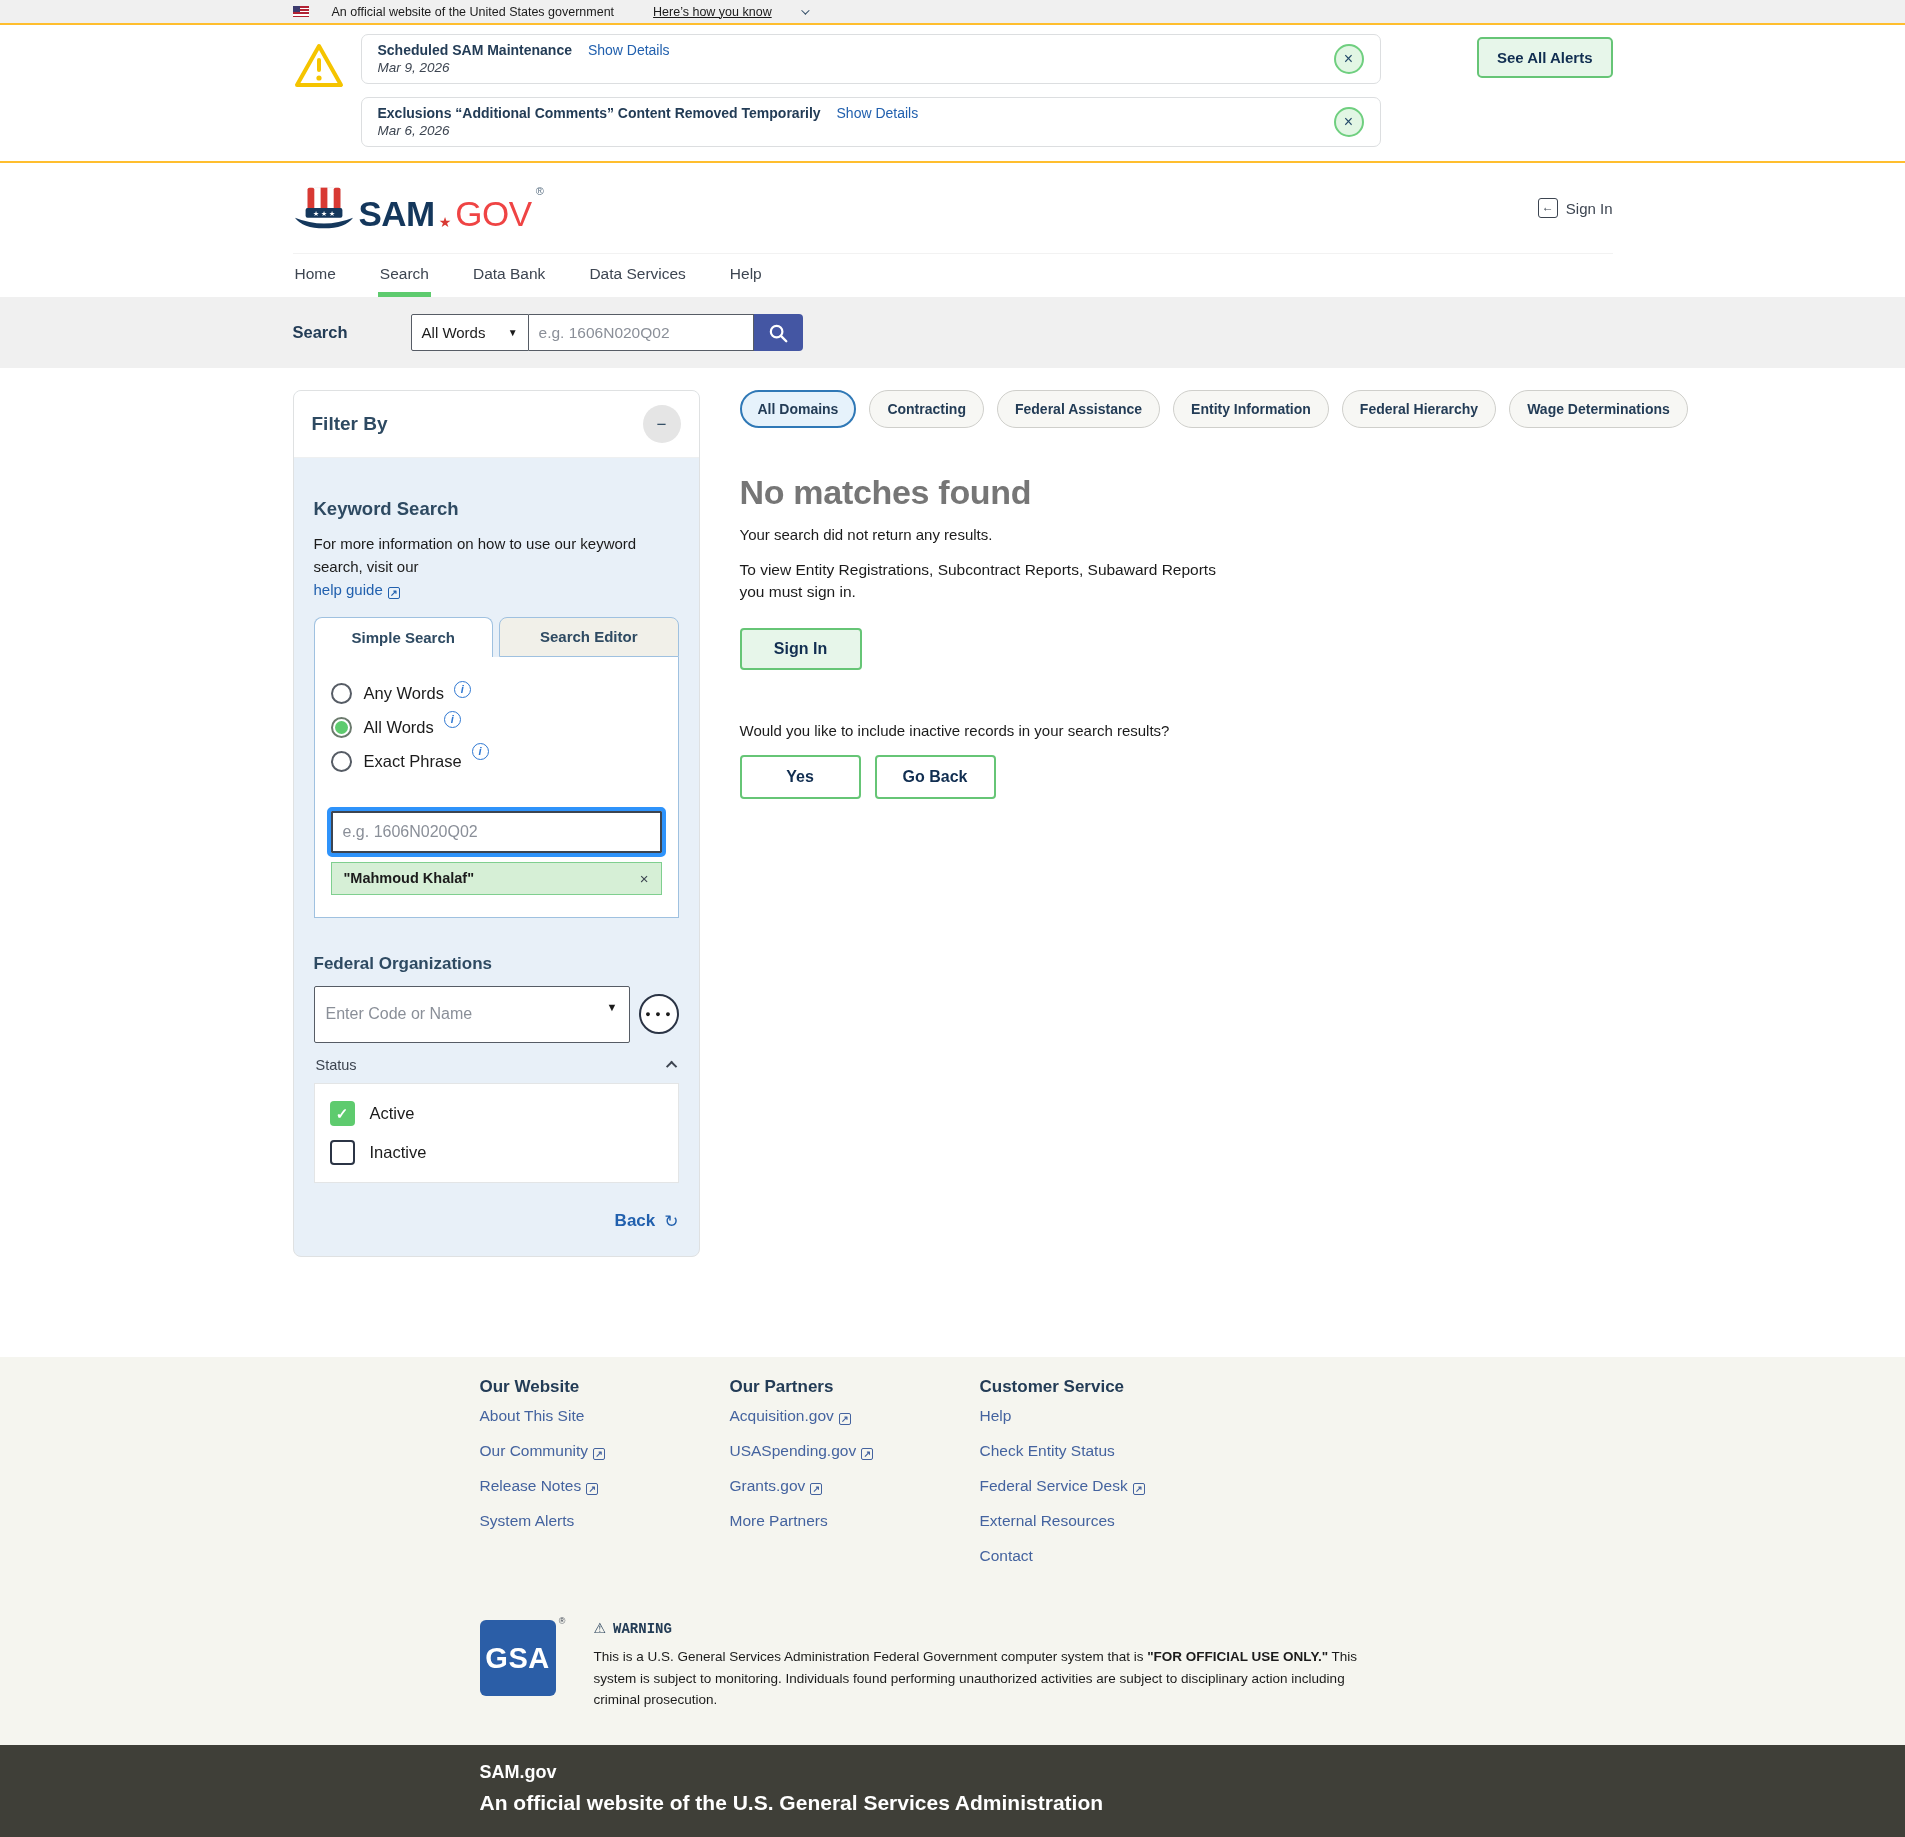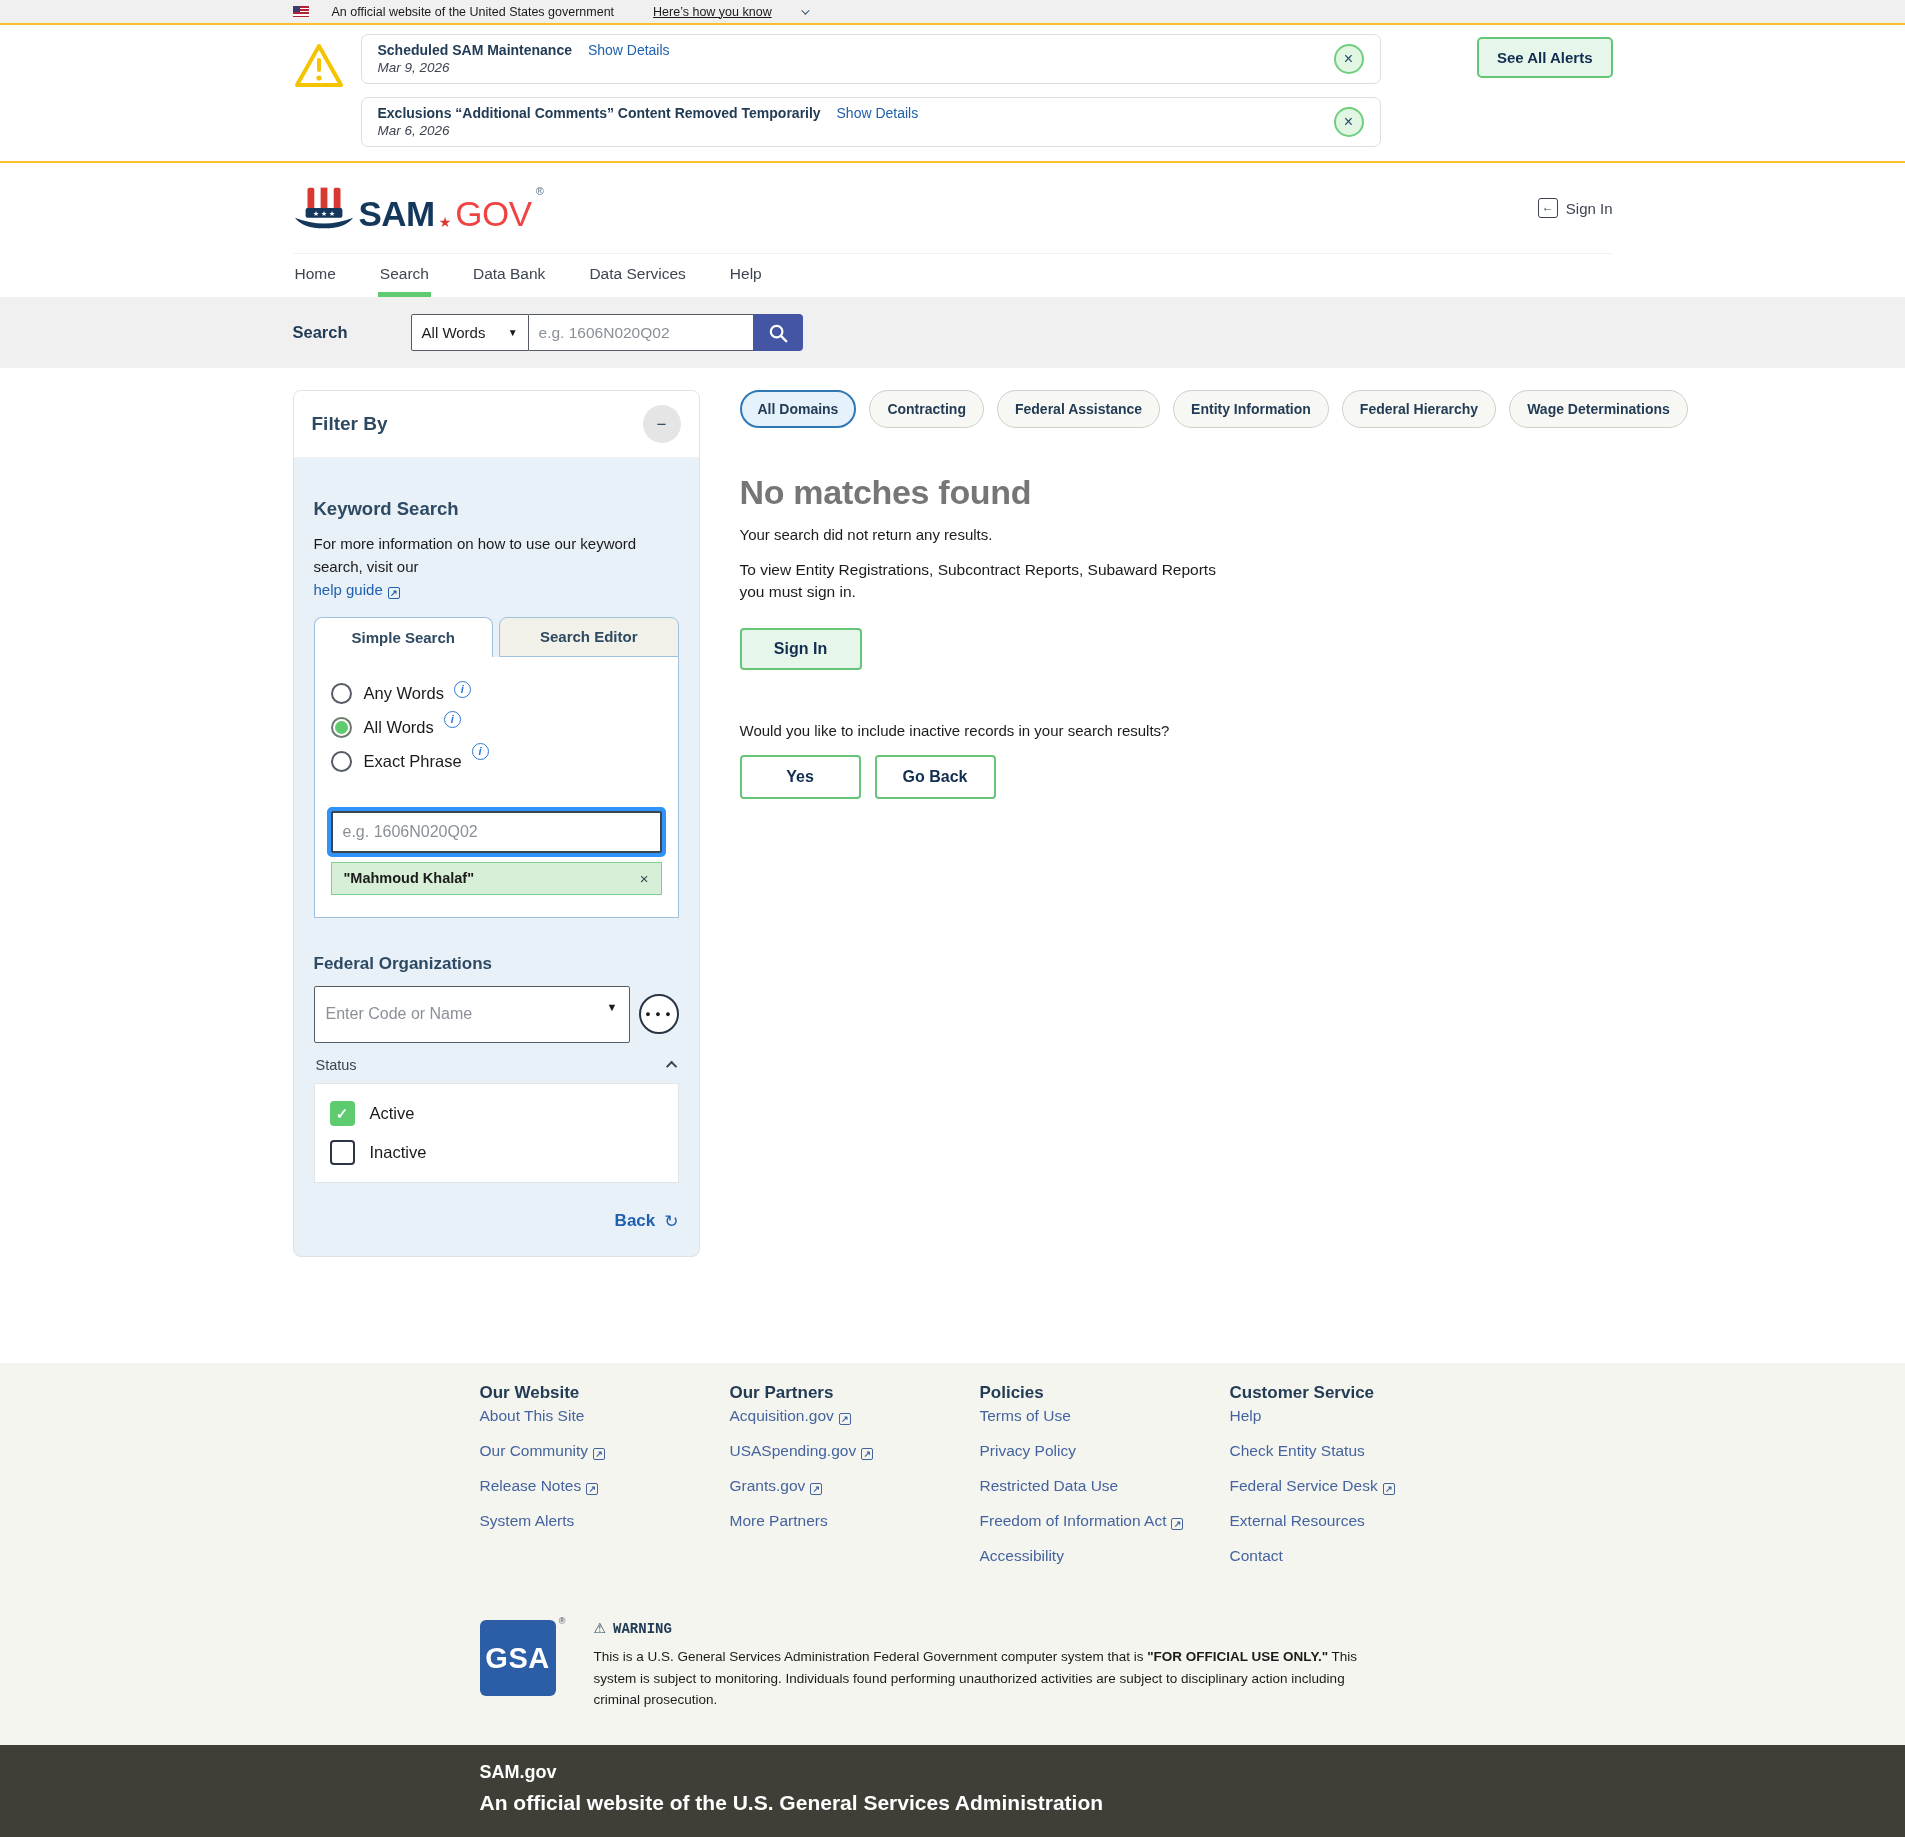"Policies" div.footer-col { html: <div> <div>Policies</div> <ul> <li><a>Terms of Use</a></li> <li><a>Privacy Policy</a></li> <li><a>Restricted Data Use</a></li> <li><a>Freedom of Information Act</a><span>↗</span></li> <li><a>Accessibility</a></li> </ul> </div> -> none }
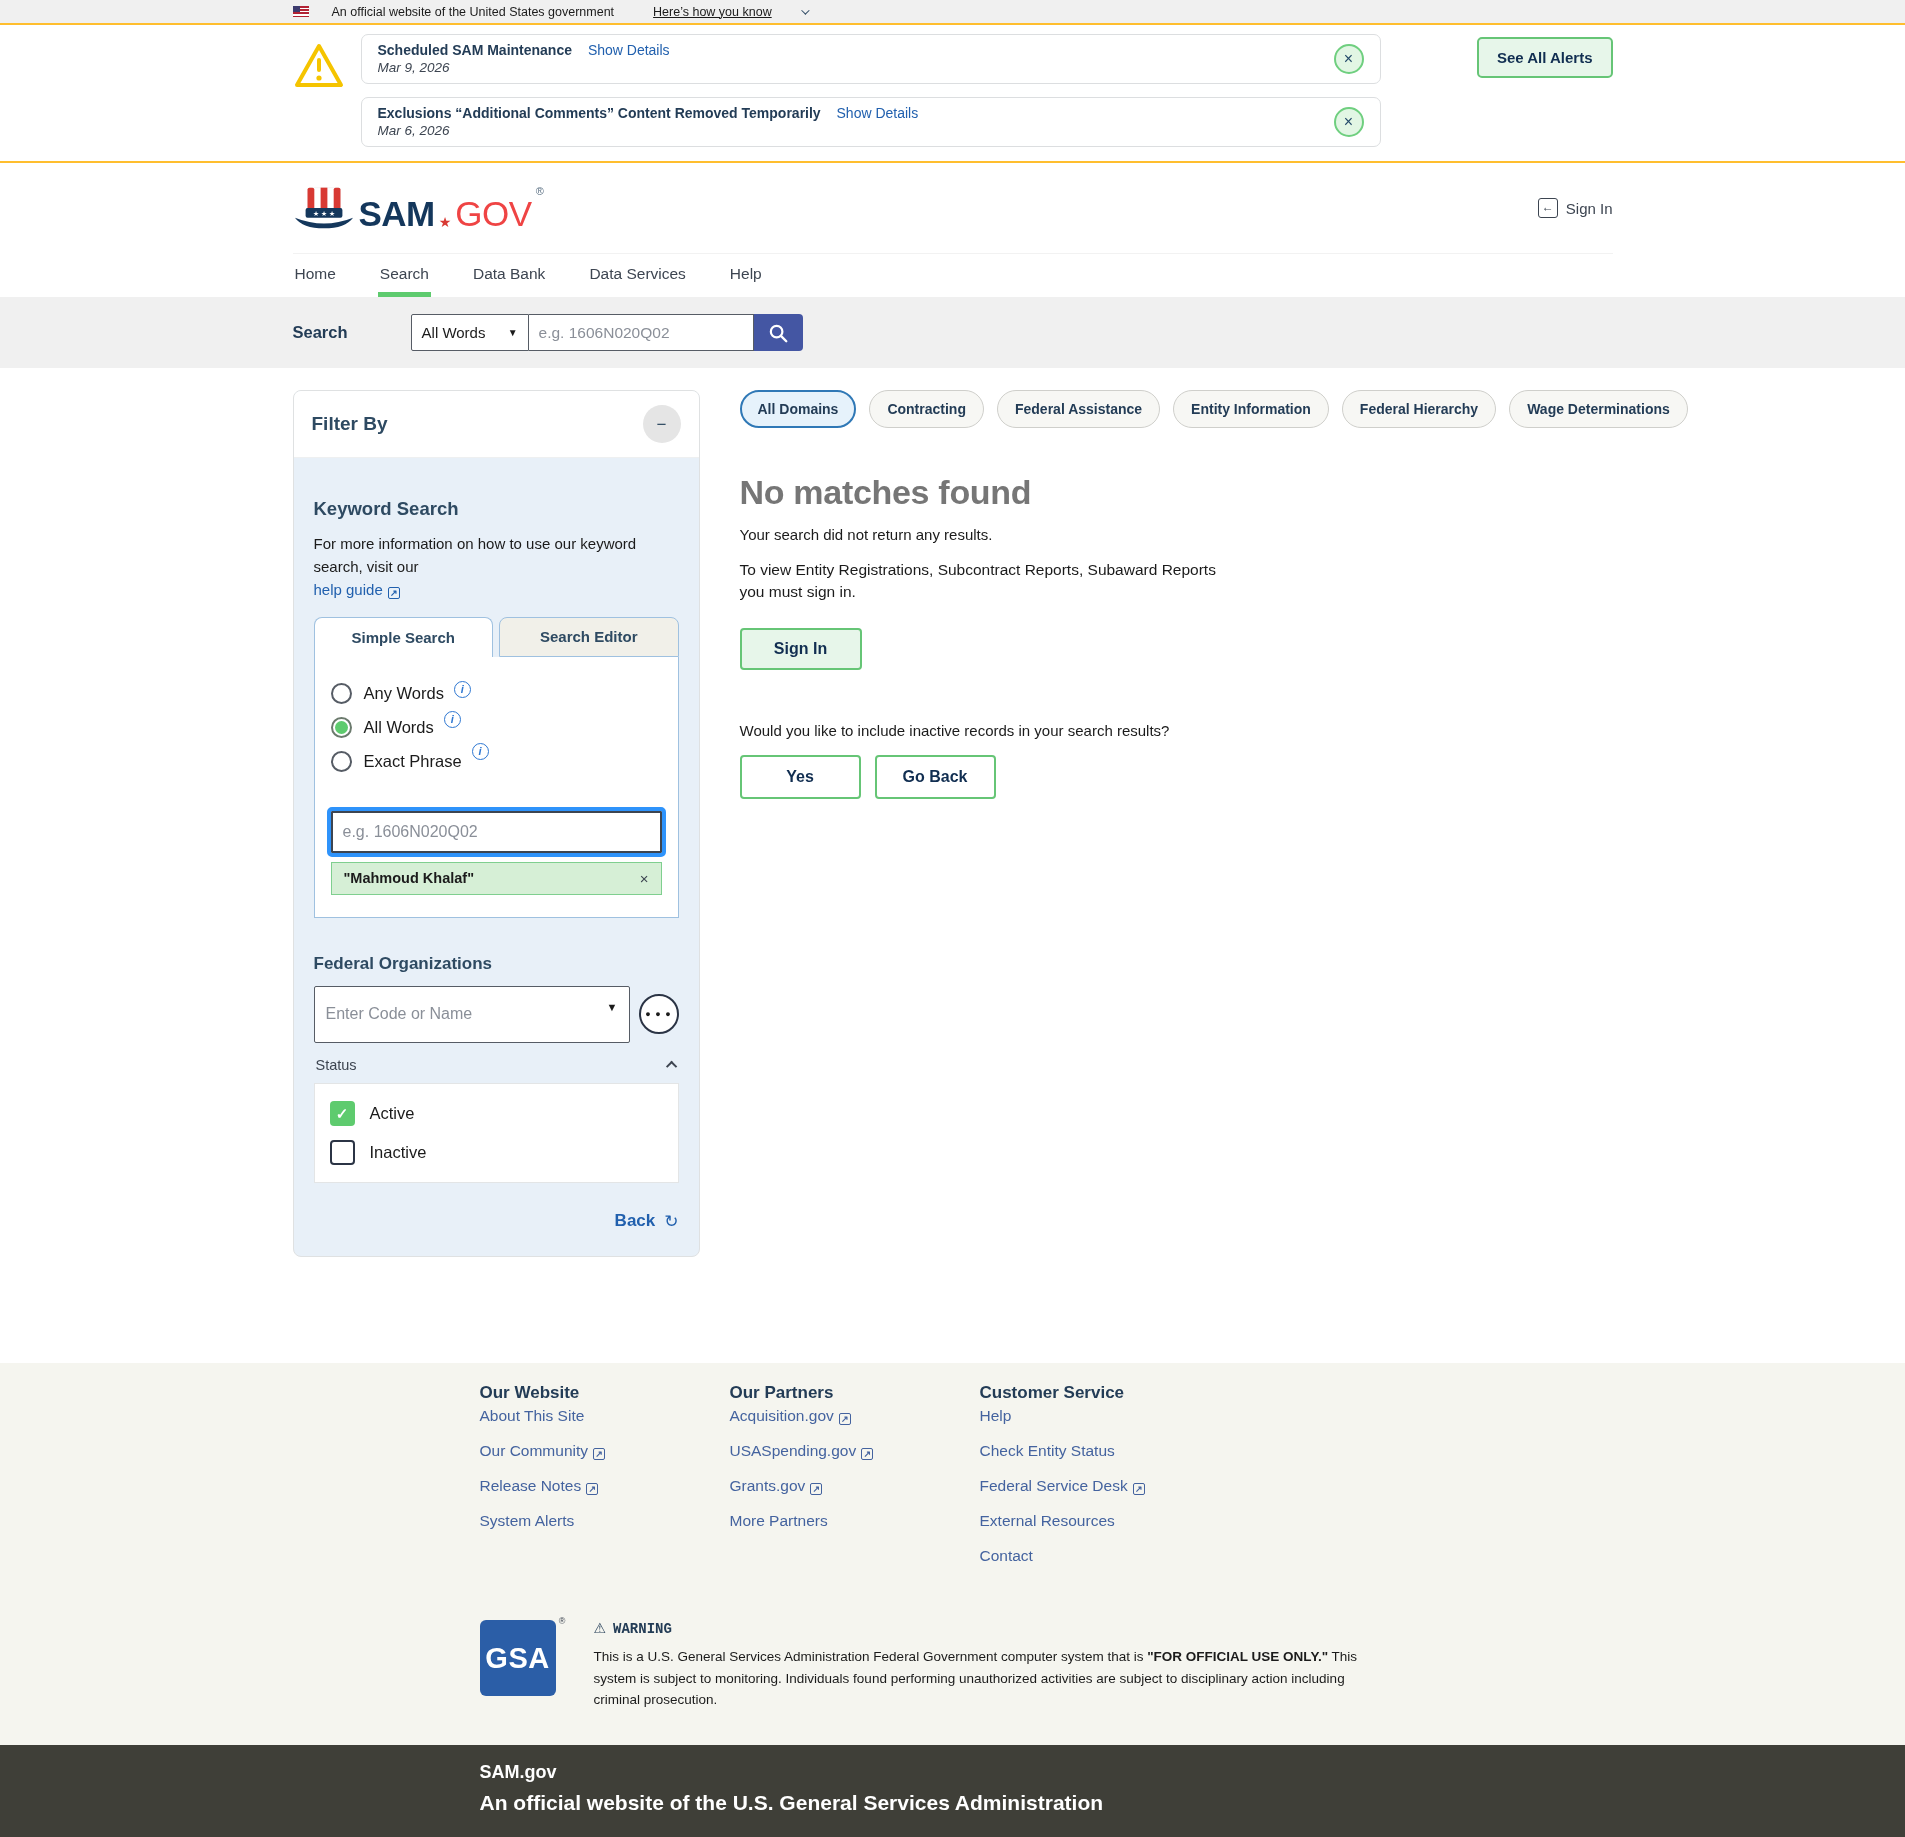"About This Site" .footer-col ul { margin-top: 4px -> 10px }
